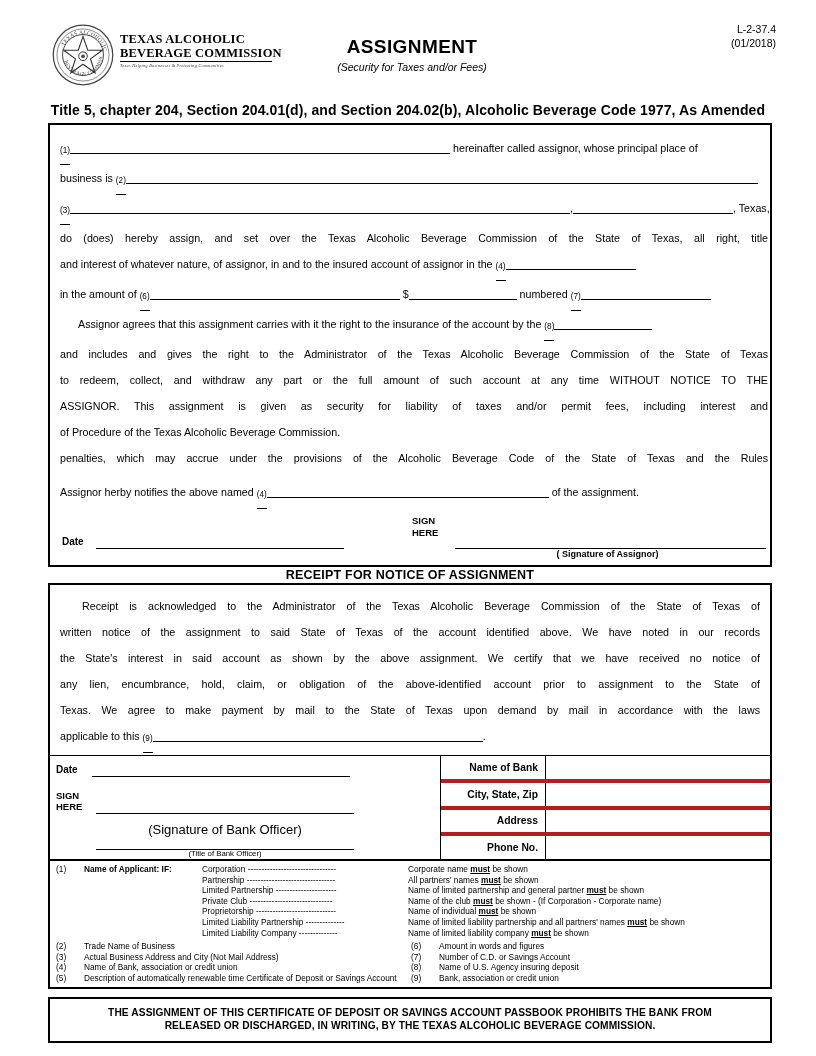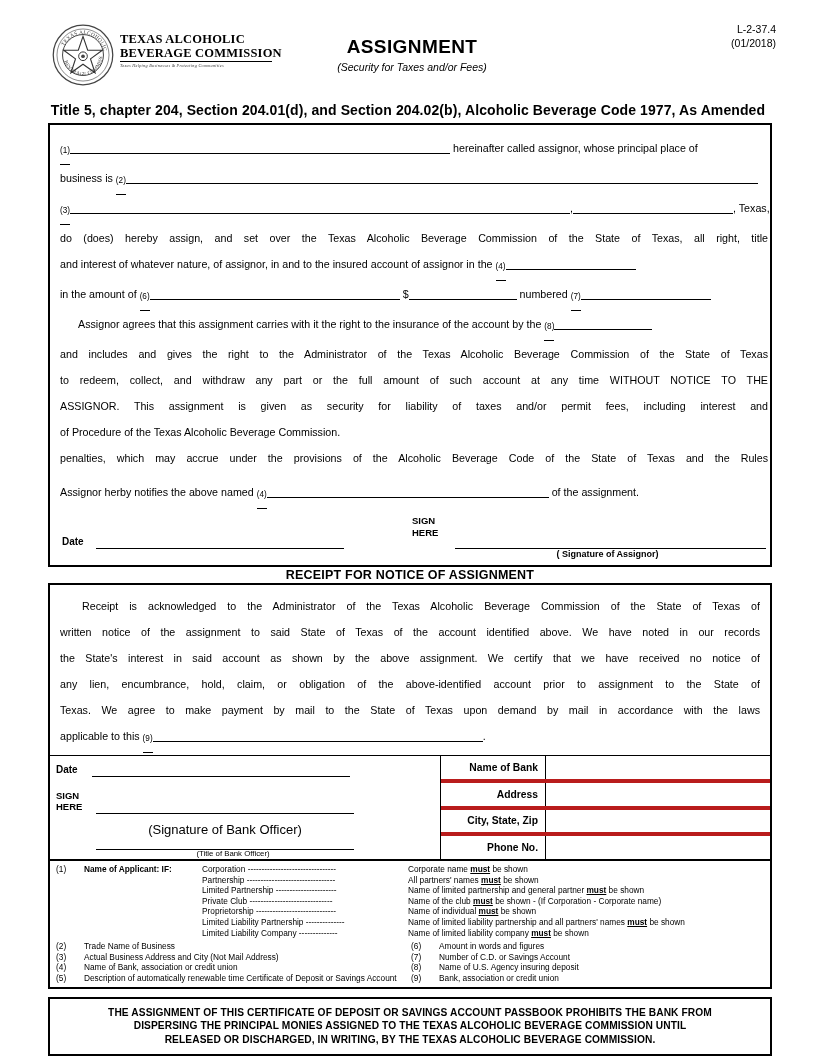"Address" div.bank-row { order: before "City, State, Zip" -> after "City, State, Zip" }
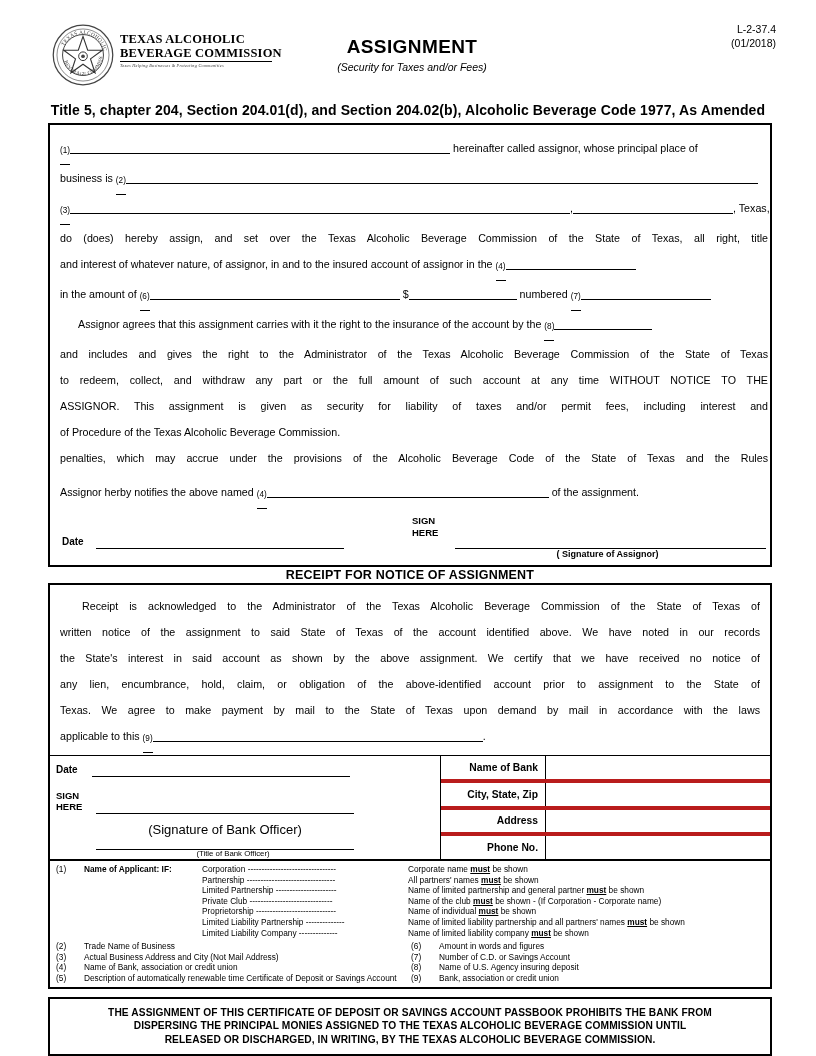"(Title of Bank Officer)" .bk-title-cap { left: 54px -> 46px }
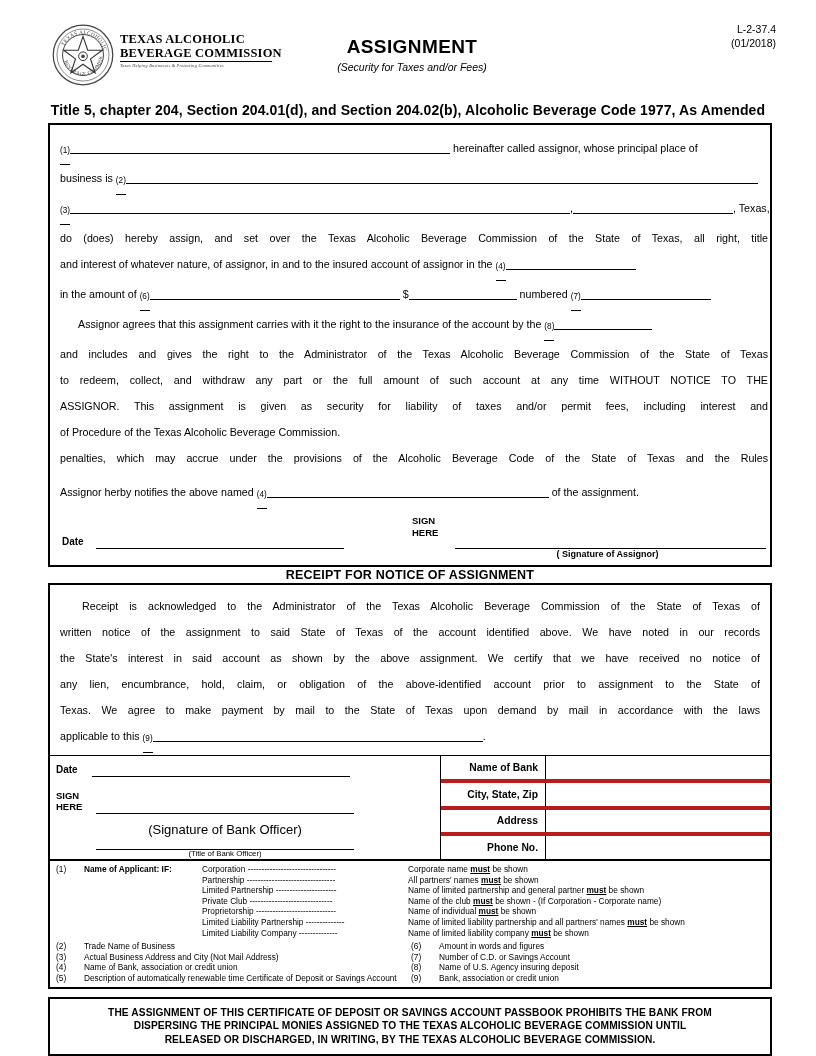"DISPERSING THE PRINCIPAL MONIES ASSIGNED" div { html: <div>DISPERSING THE PRINCIPAL MONIES ASSIGNED TO THE TEXAS ALCOHOLIC BEVERAGE COMMISSION UNTIL</div> -> none }
